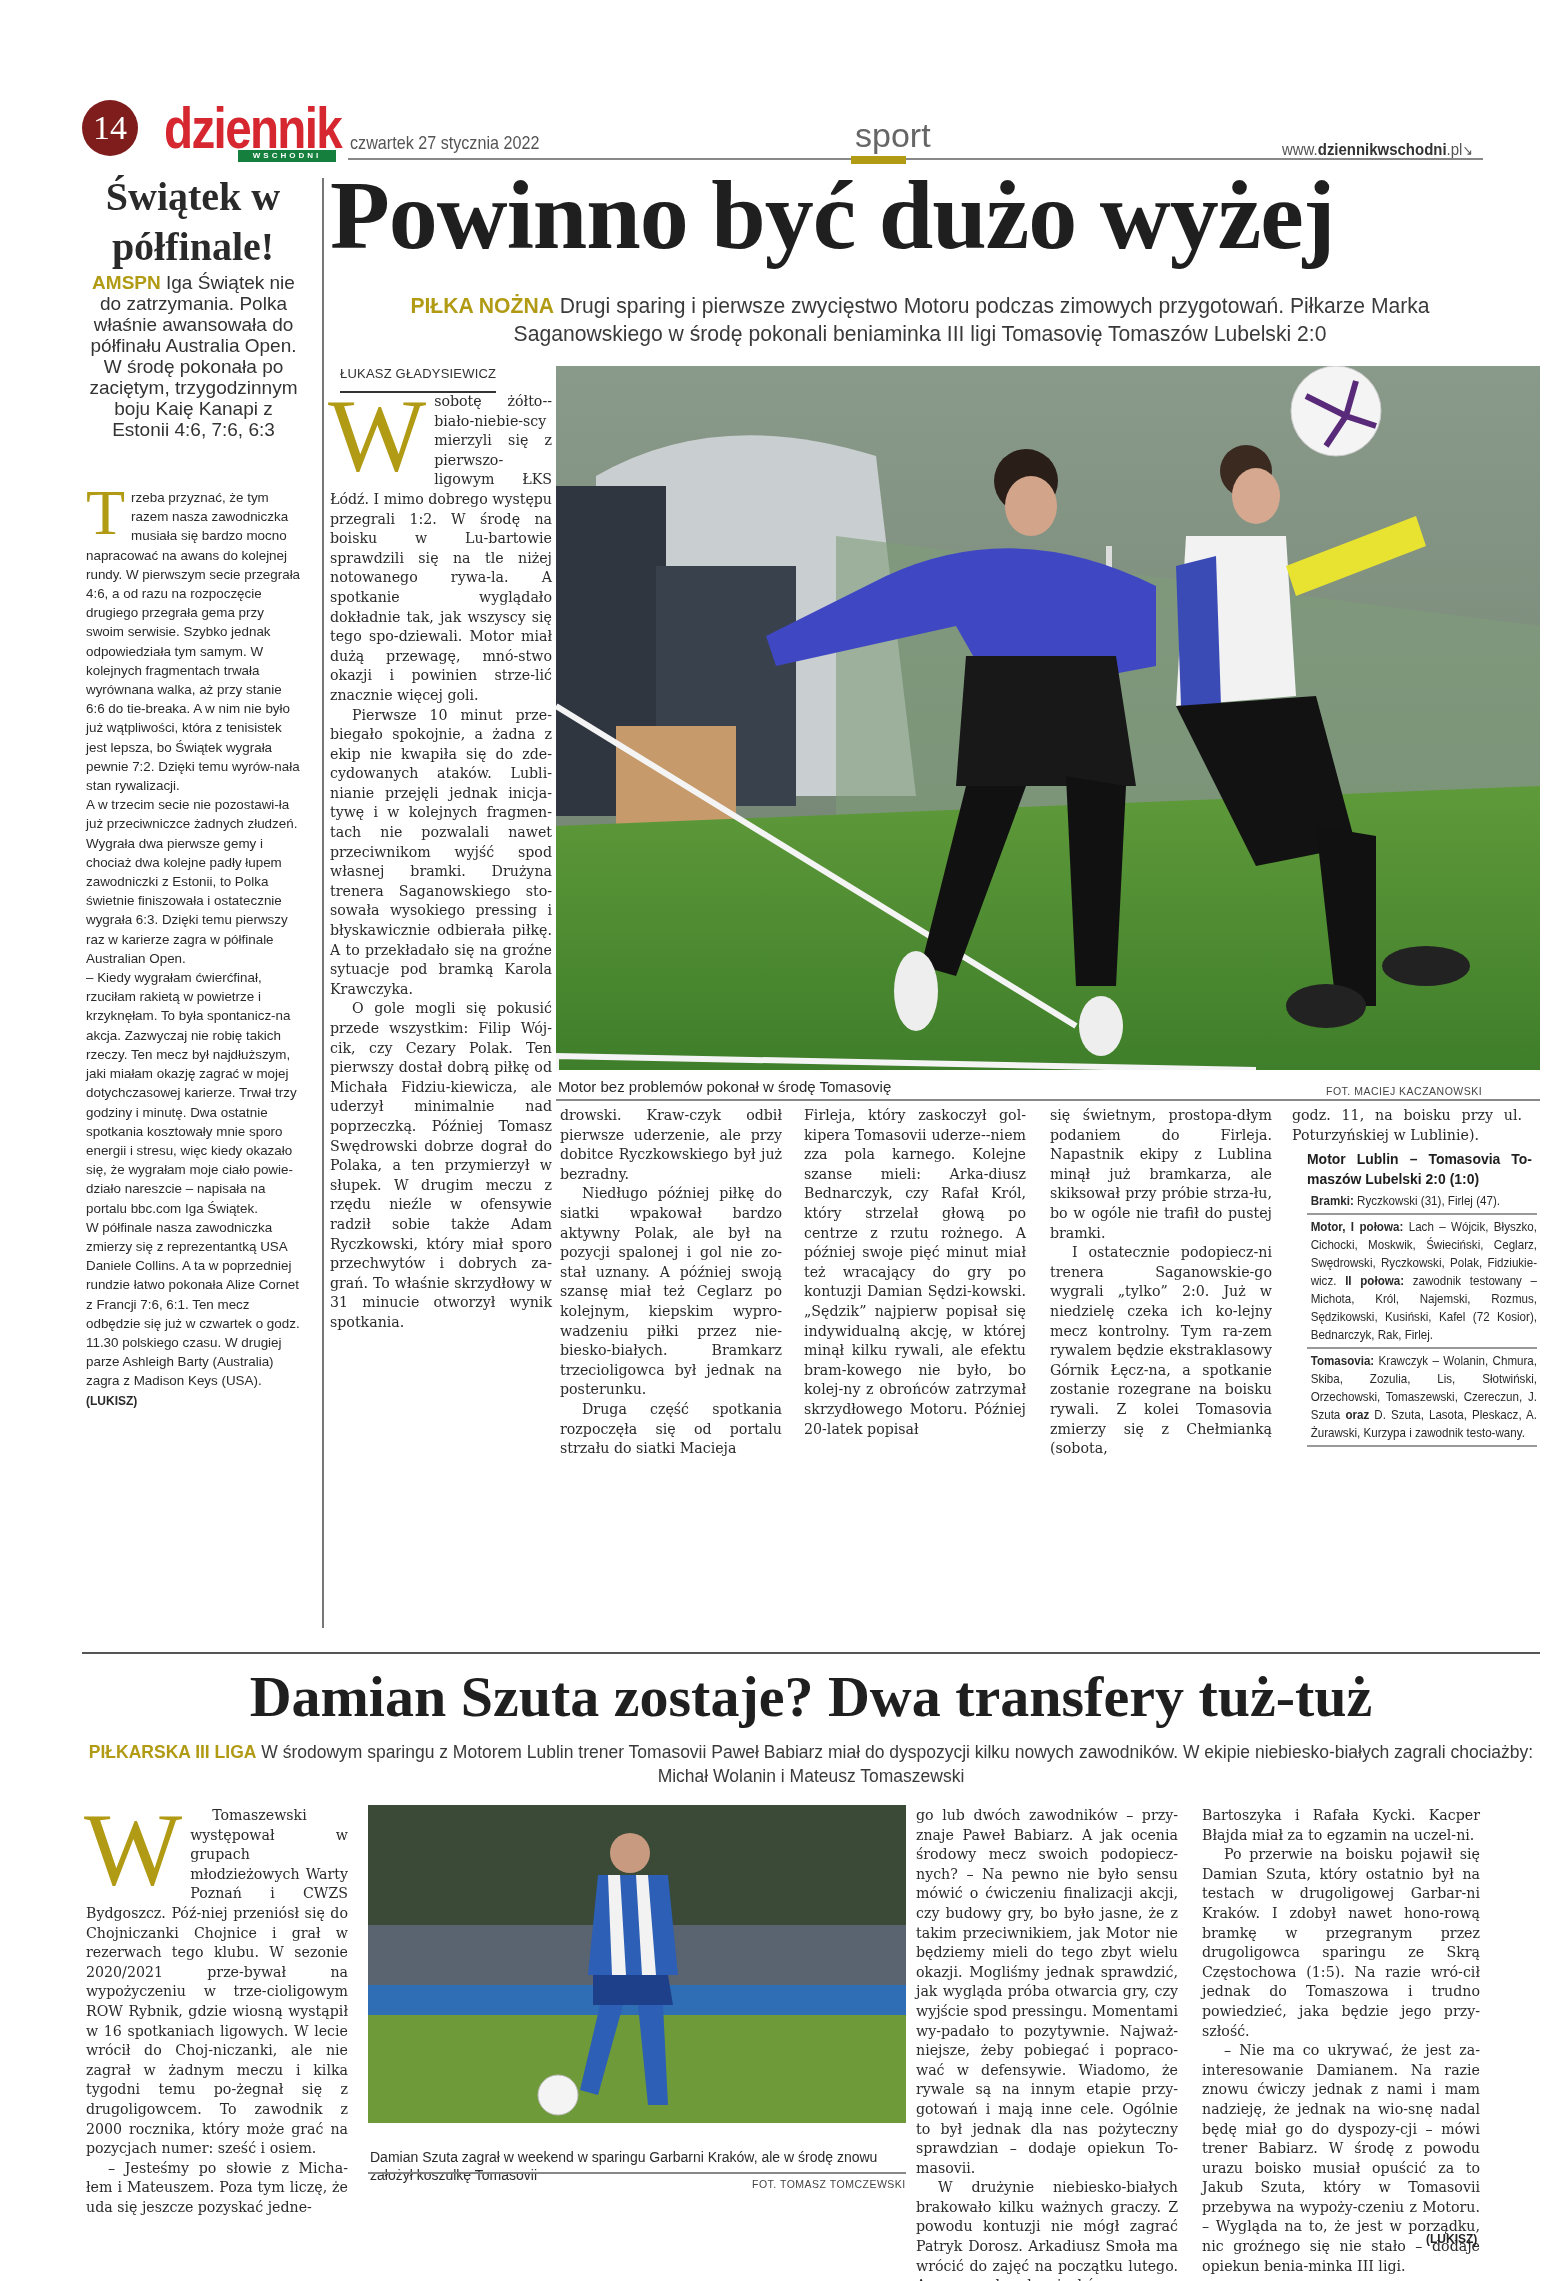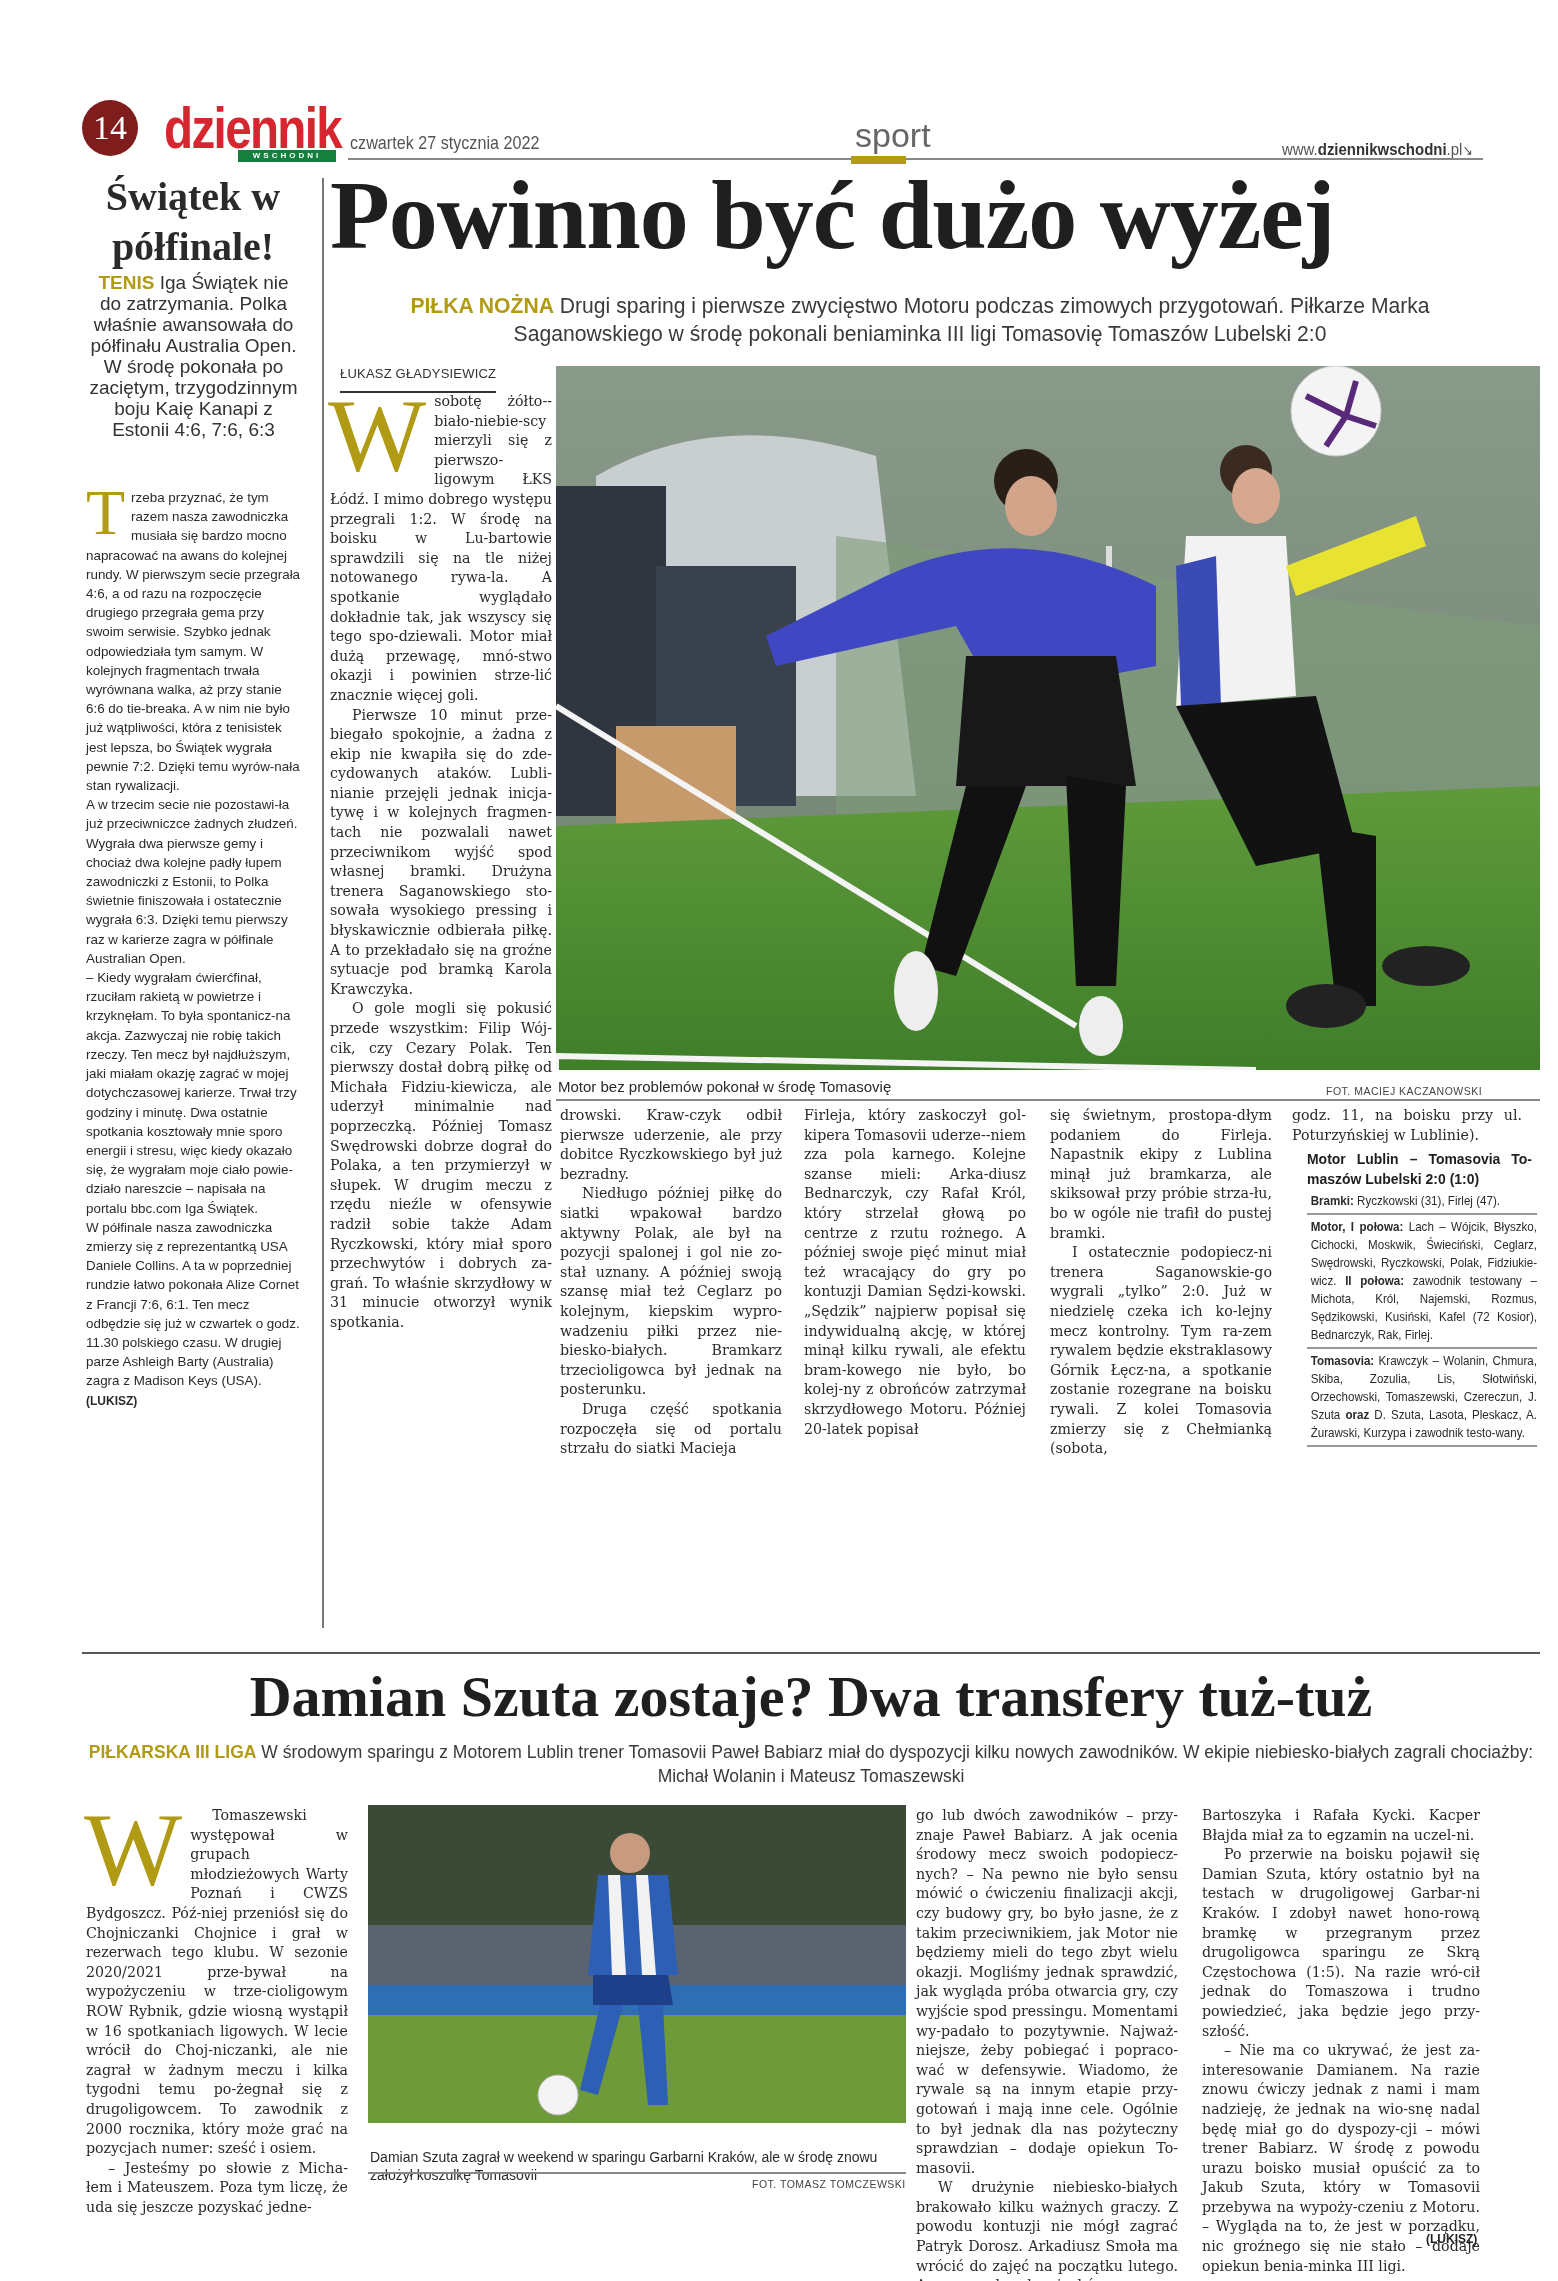"TENIS" span.kicker { text: TENIS -> AMSPN }
